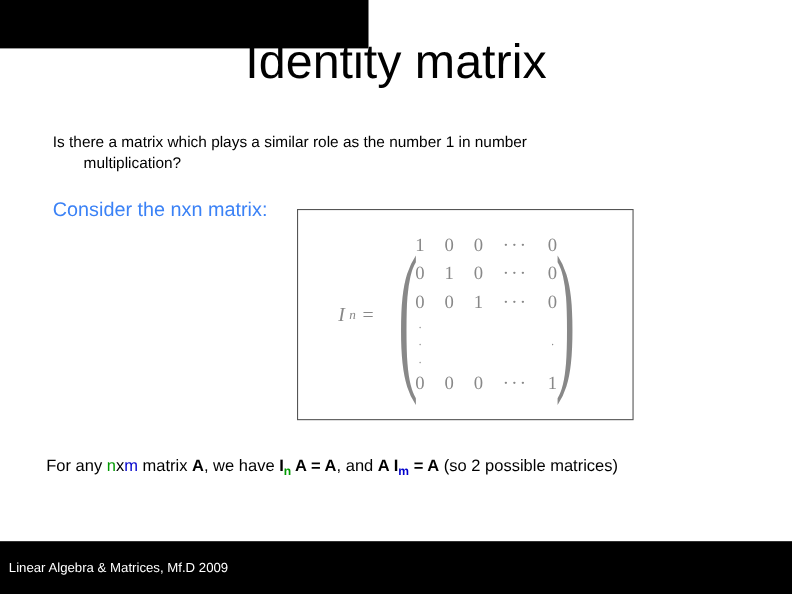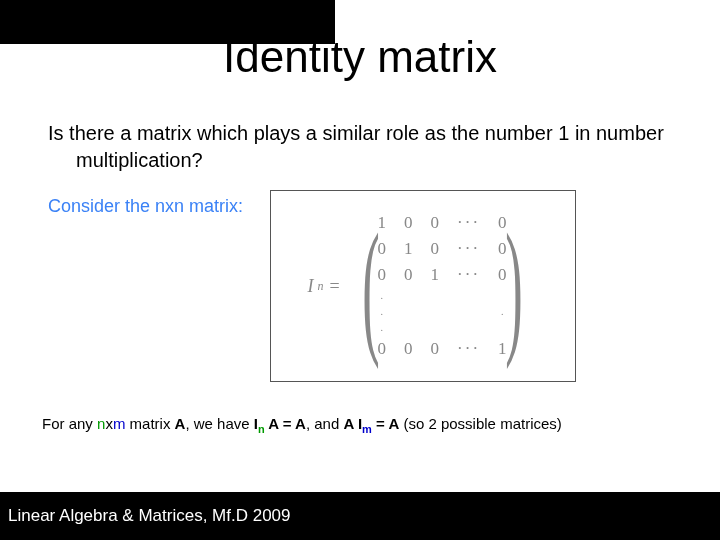"Is there a matrix which" .q { font-size: 20px -> 14px }
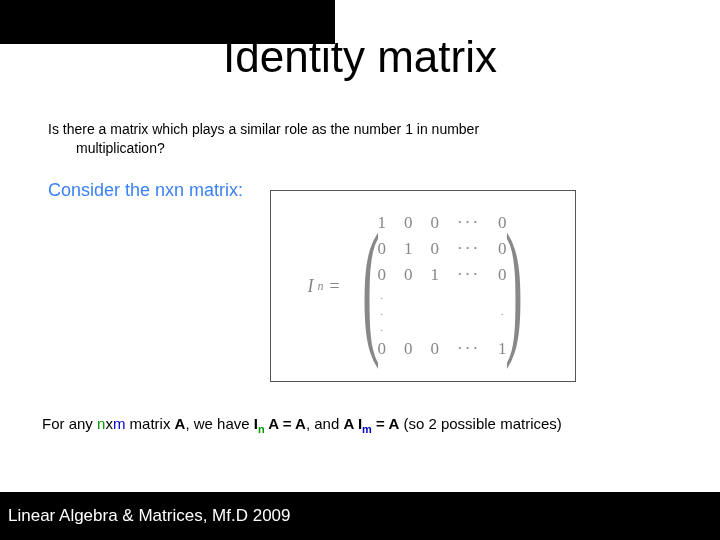"Linear Algebra & Matrices, Mf.D" .bottom-black { font-size: 17px -> 12px }
